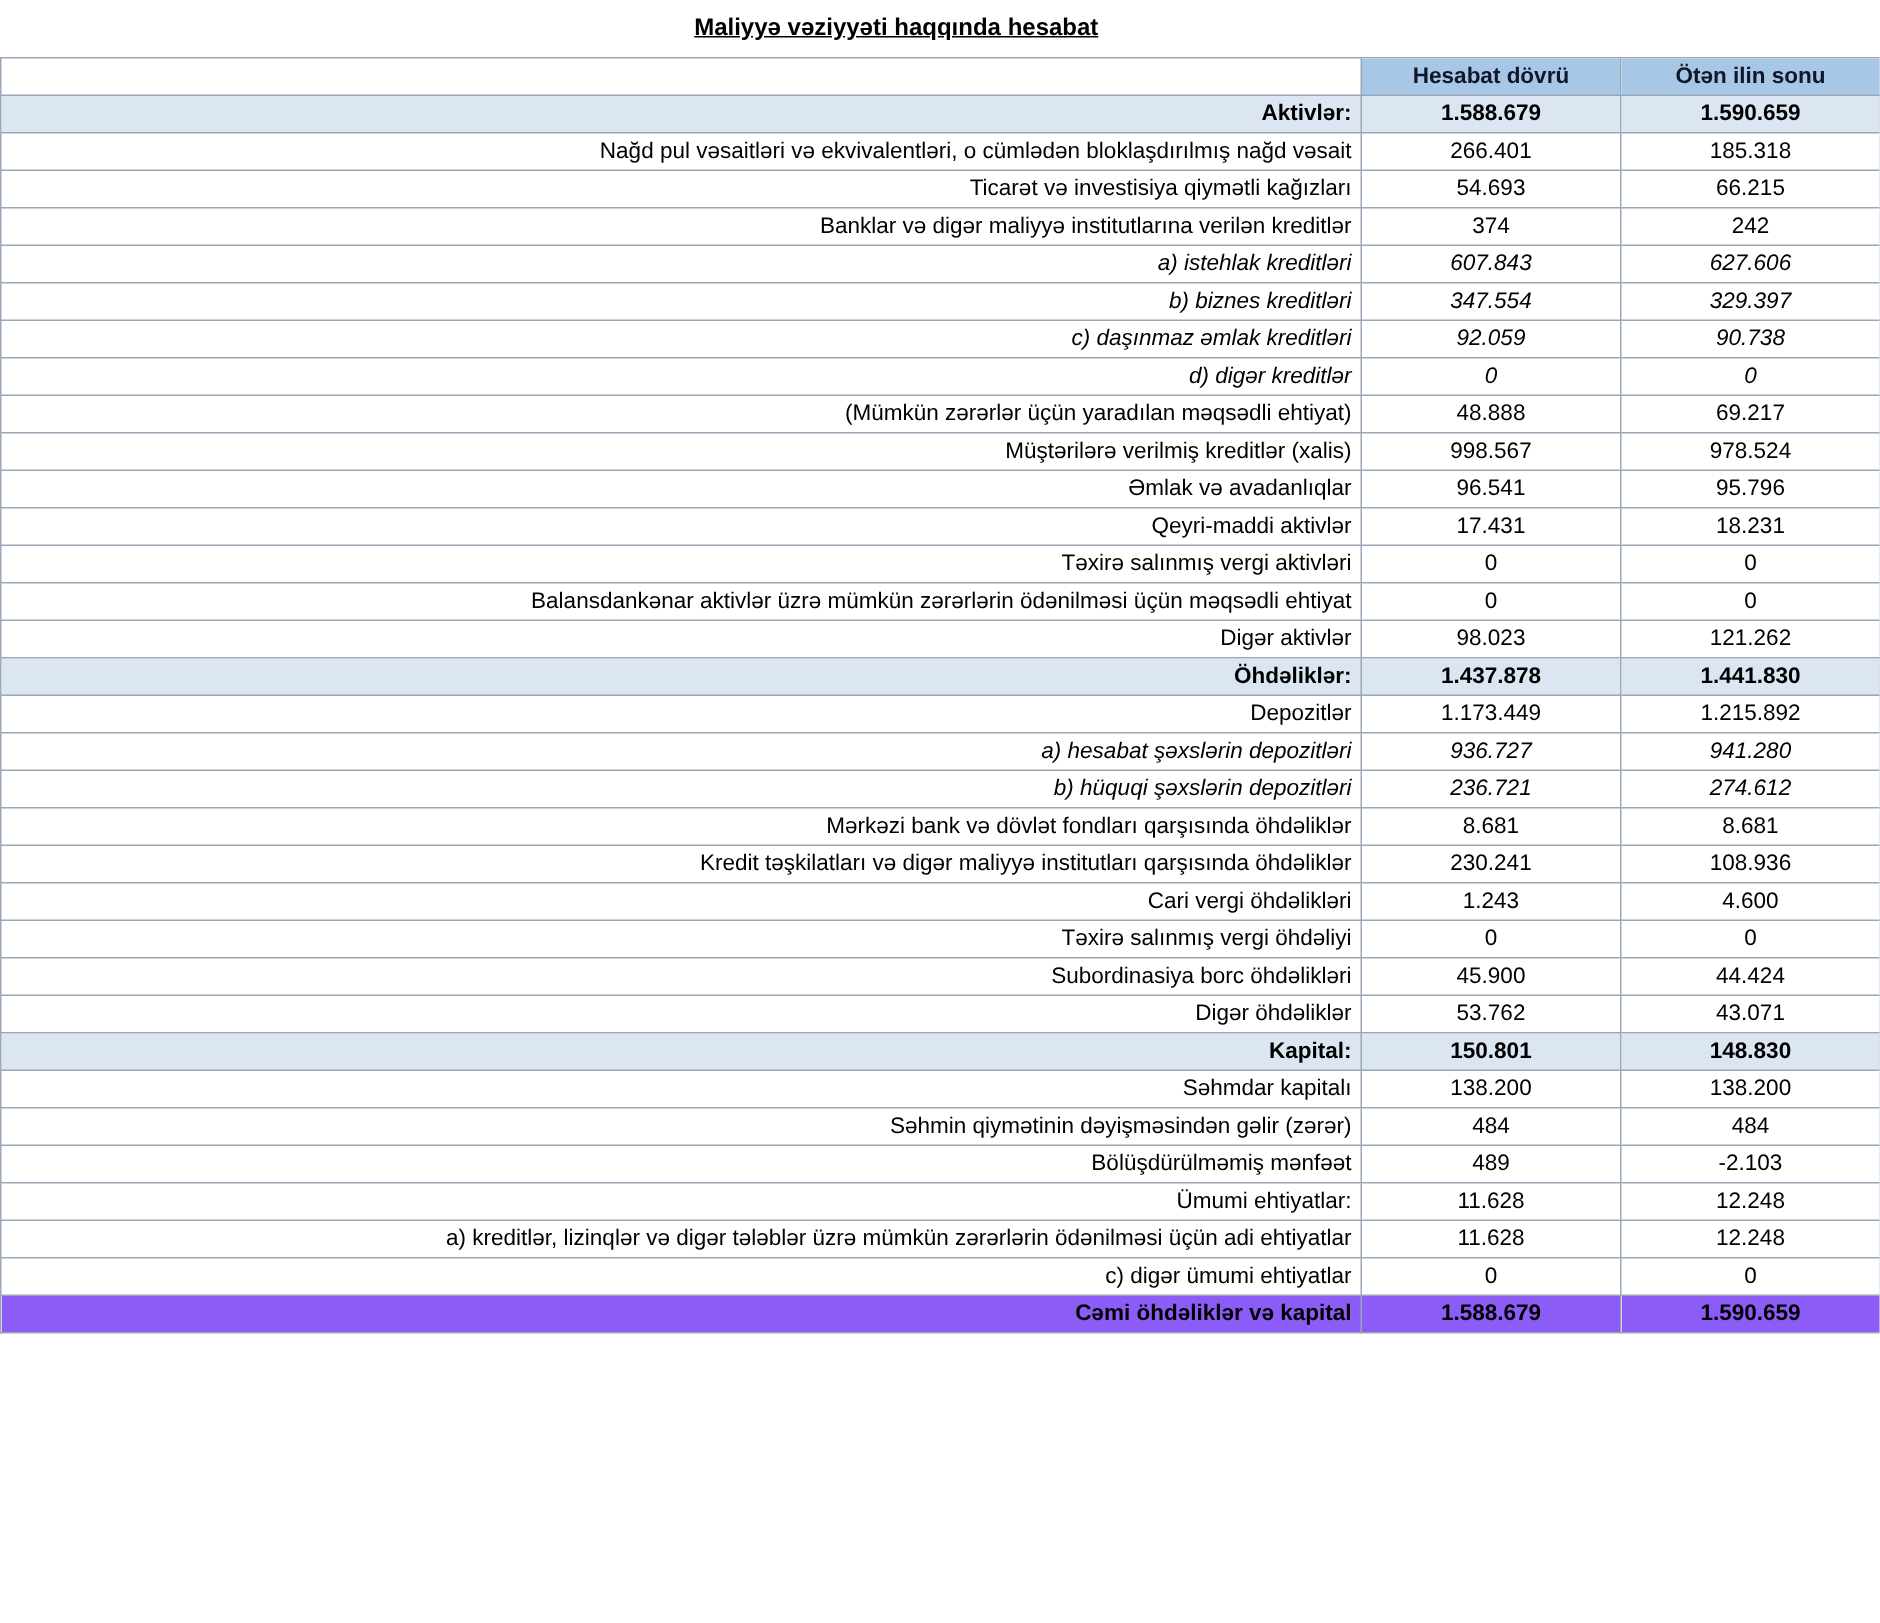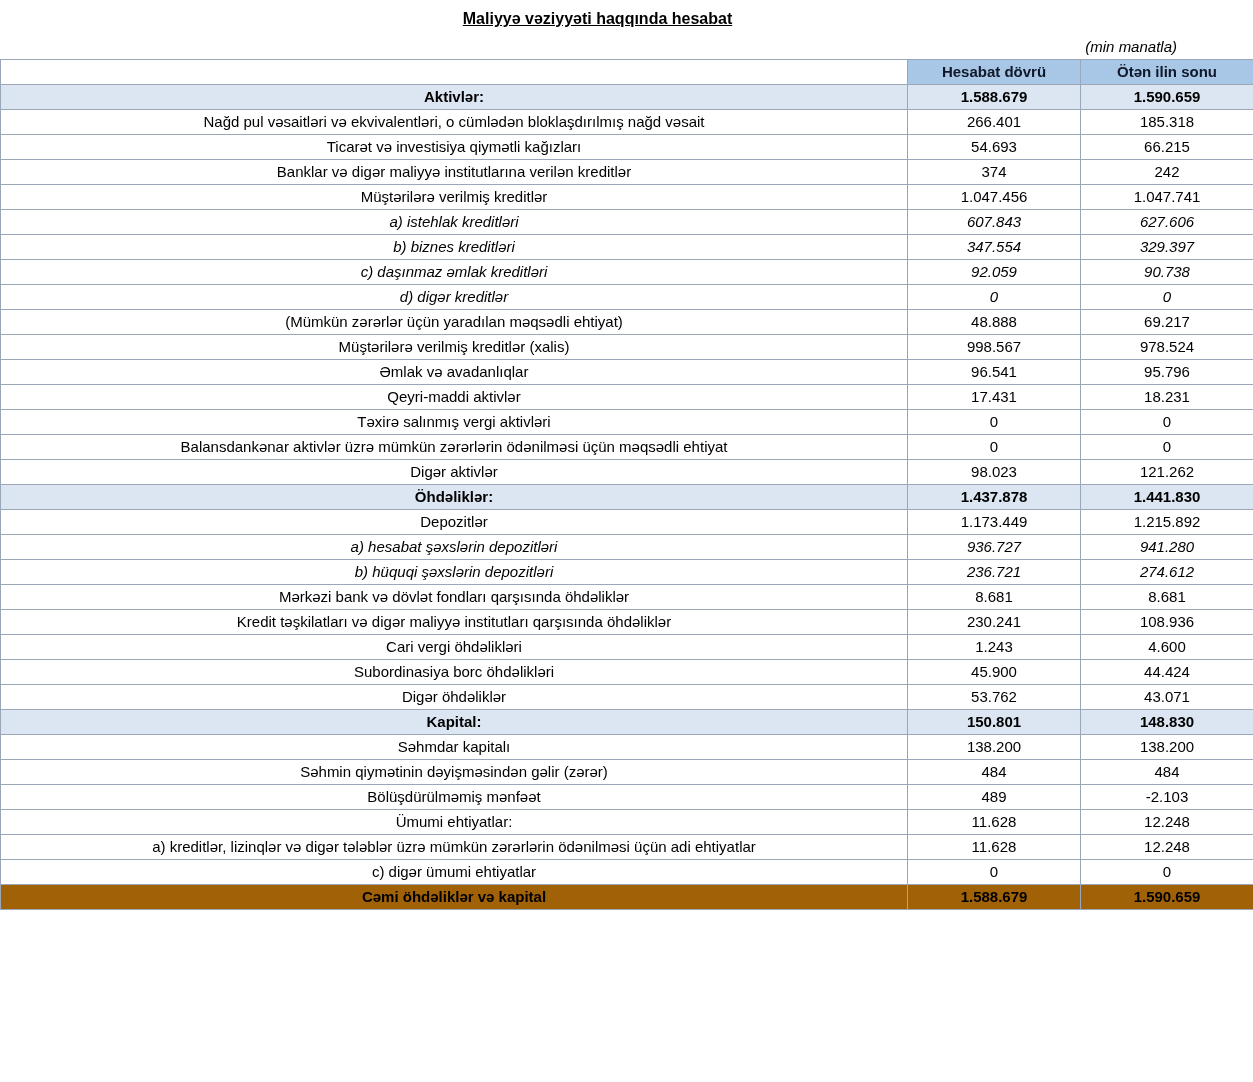"(min manatla)" div.units-line { html: <div>(min manatla)</div> -> none }
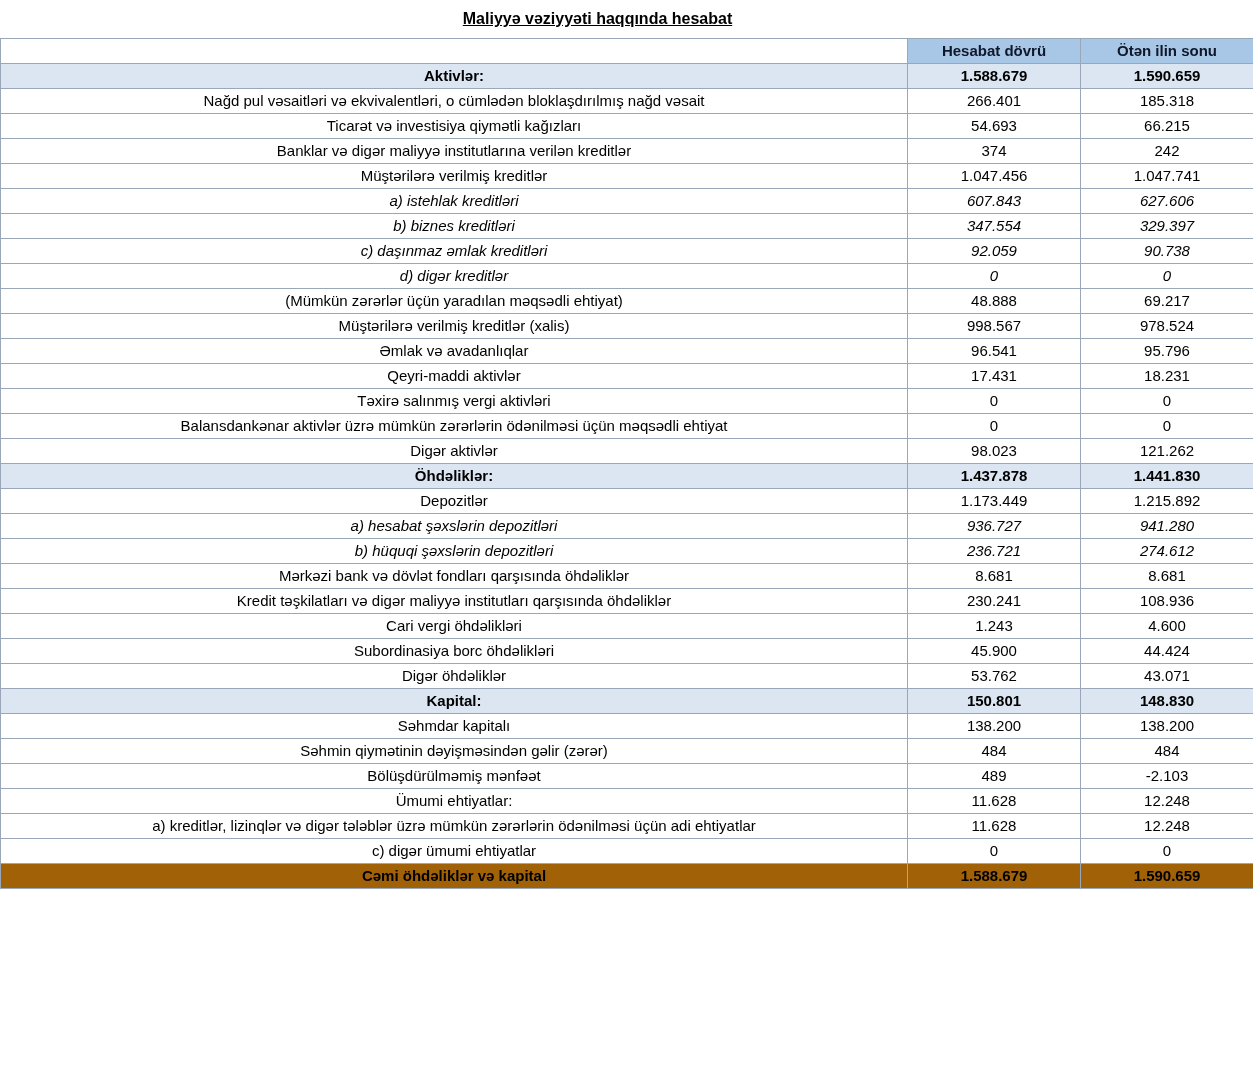"Aktivlər:" td.label { text-align: center -> right }
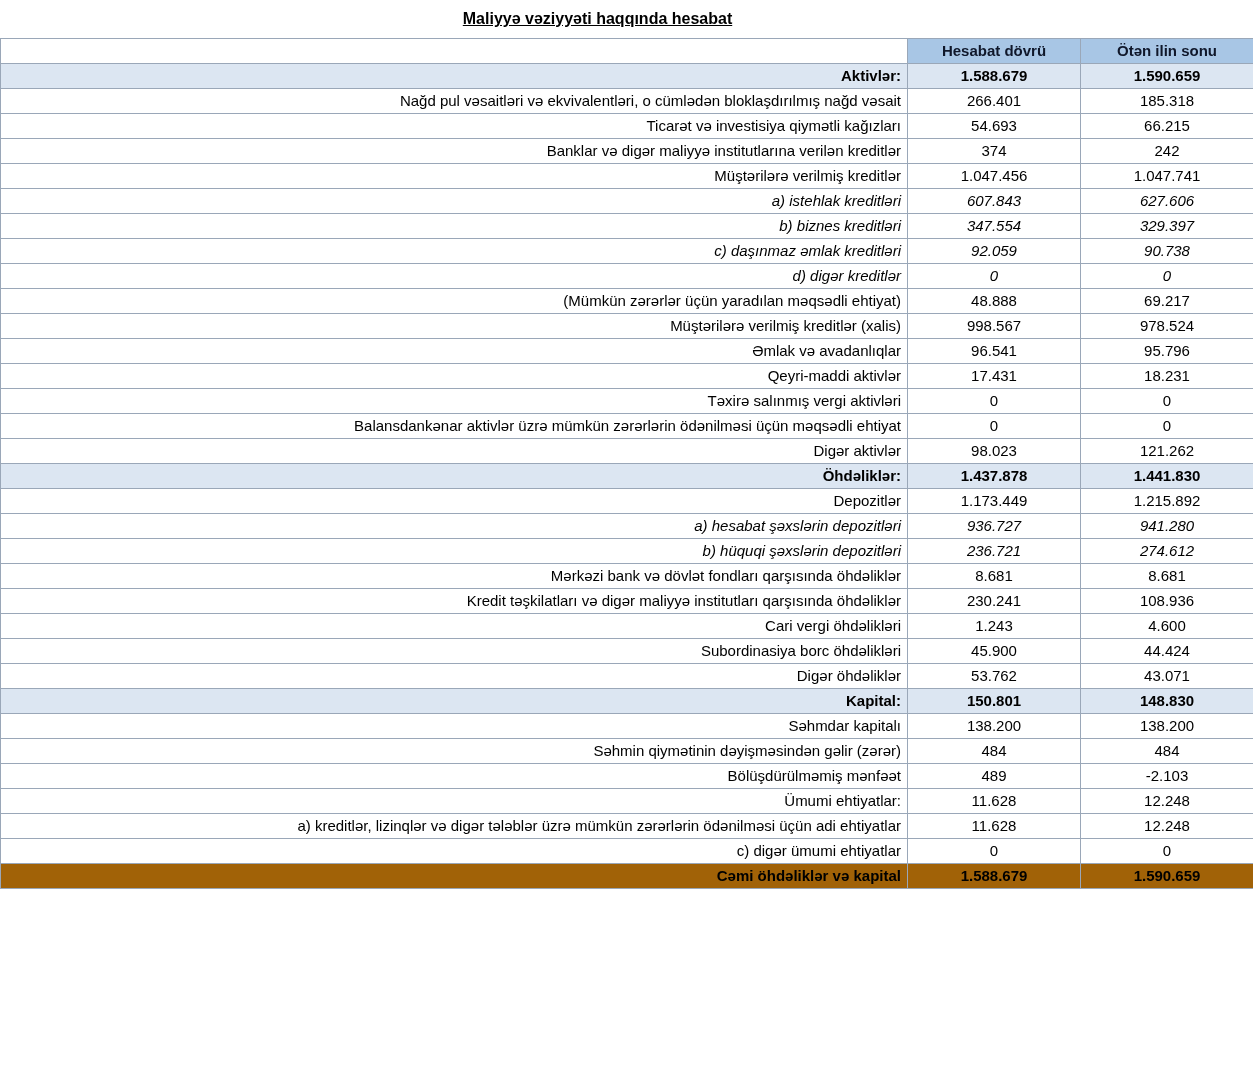"Müştərilərə verilmiş kreditlər" tr { html: <tr> <td>Müştərilərə verilmiş kreditlər</td> <td>1.047.456</td> <td>1.047.741</td> </tr> -> none }
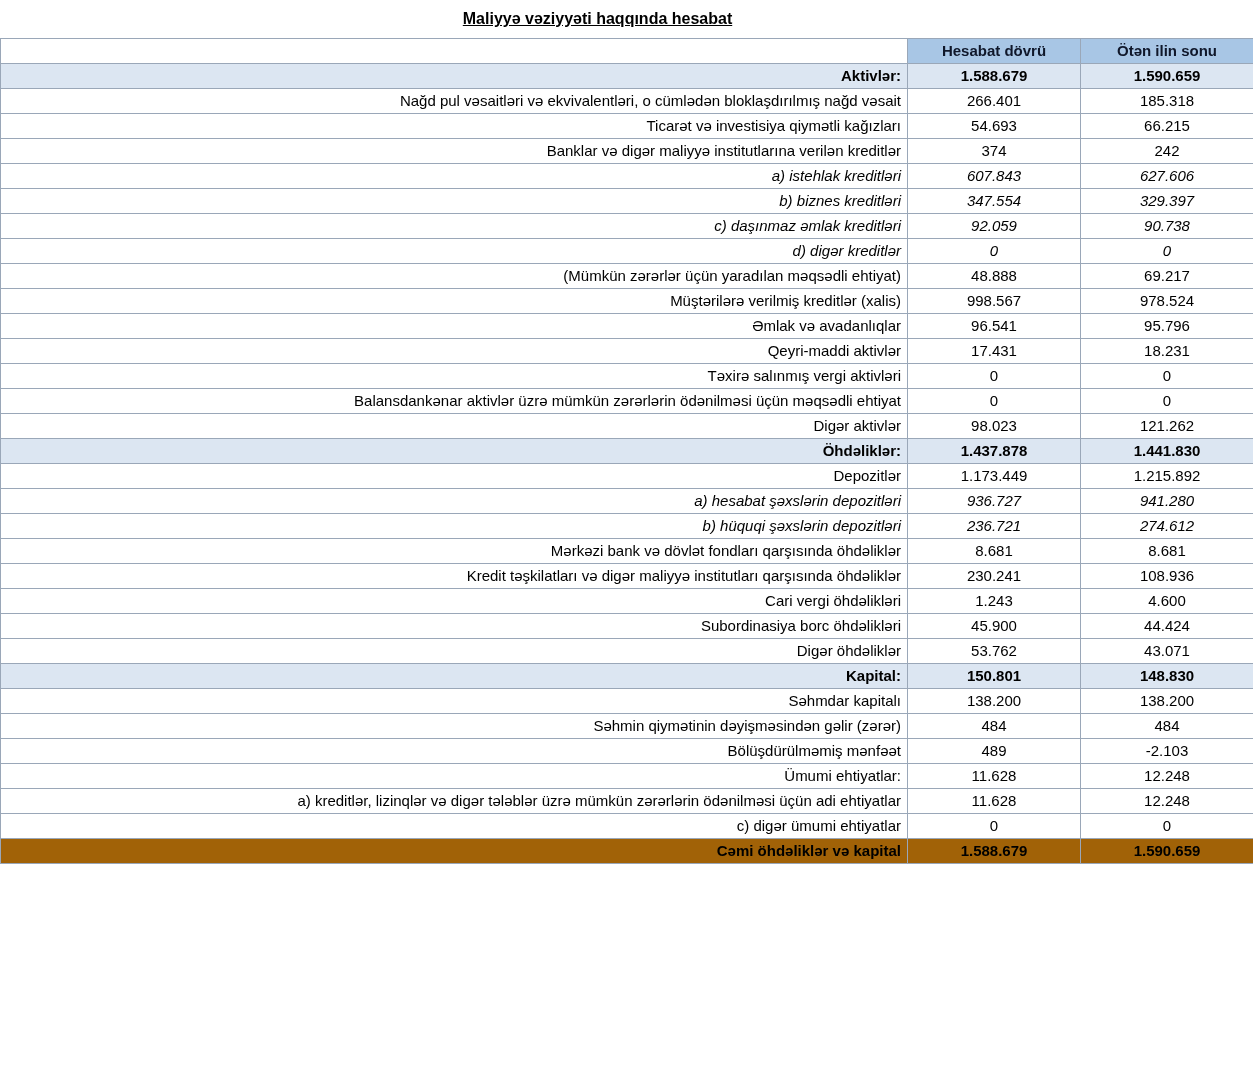"Təxirə salınmış vergi öhdəliyi" tr { html: none -> <tr> <td>Təxirə salınmış vergi öhdəliyi</td> <td>0</td> <td>0</td> </tr> }
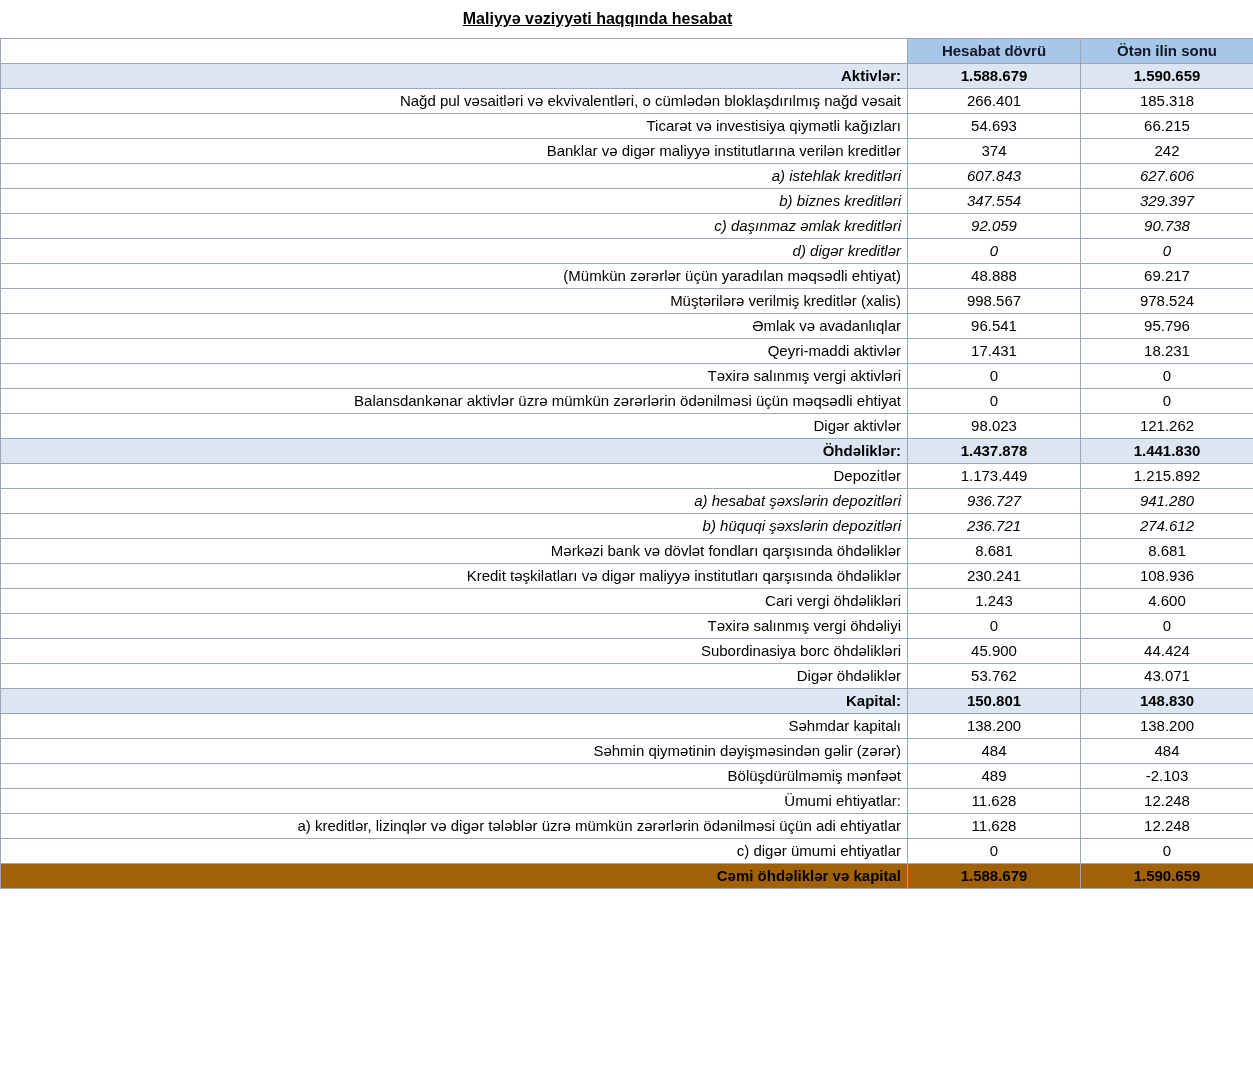"Cəmi öhdəliklər və kapital" tr.total td { background: #a16207 -> #8b5cf6 }
